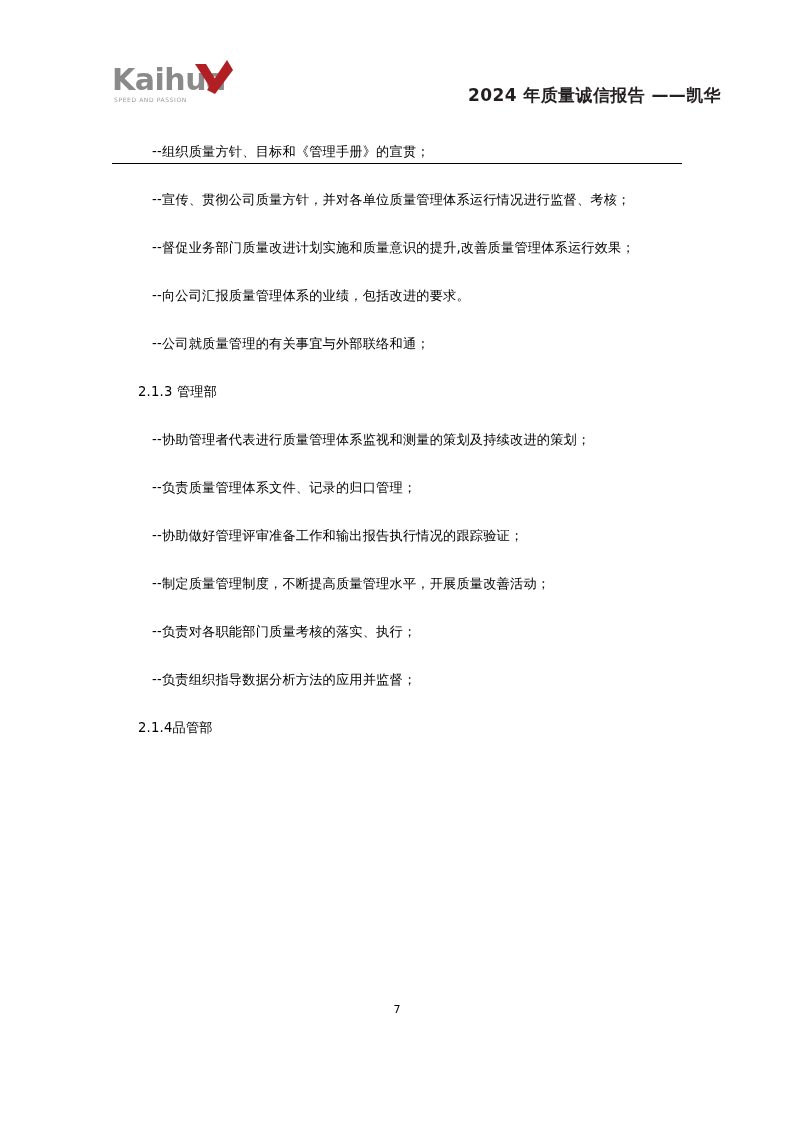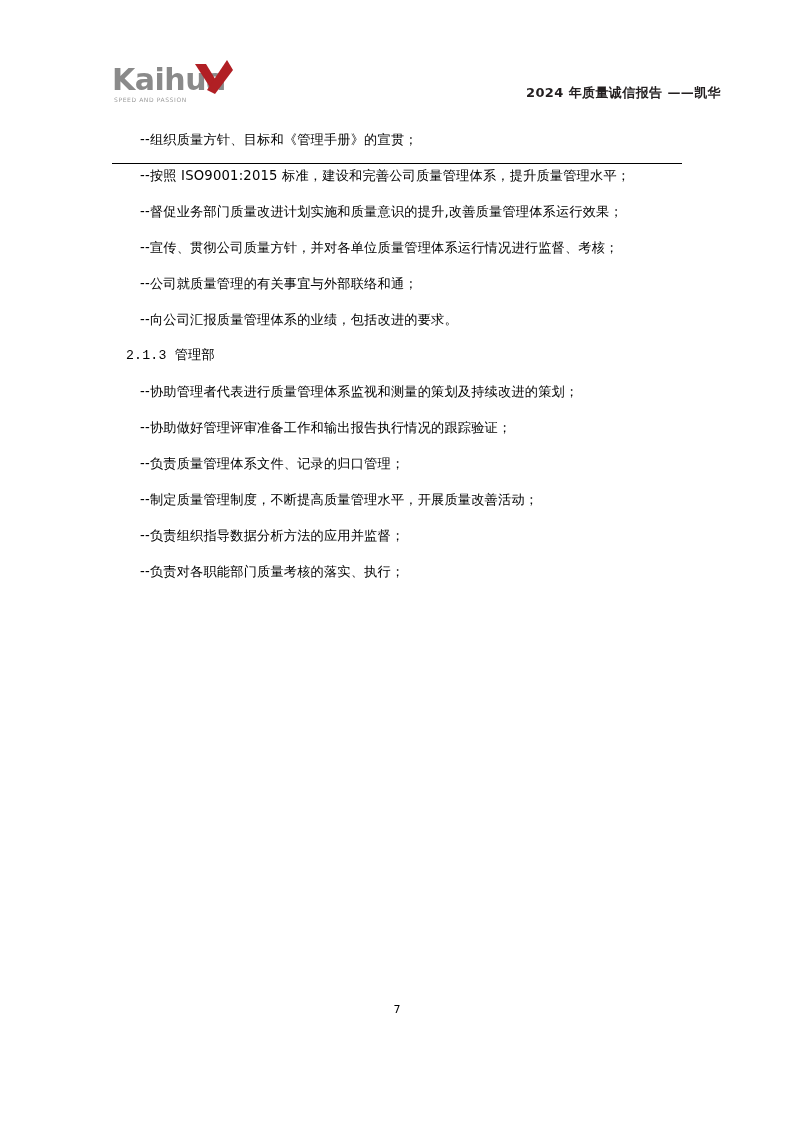"2024 年质量诚信报告 ——凯华" .header-title { font-size: 13px -> 17px }
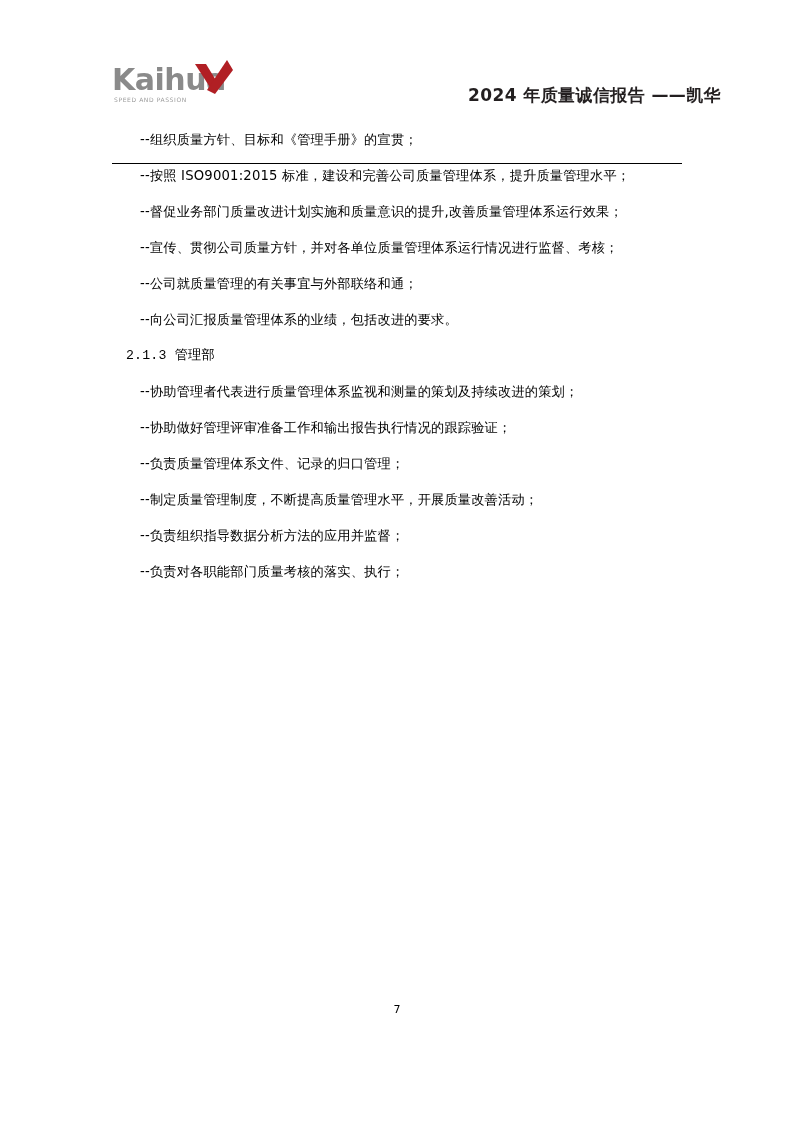"--组织质量方针、目标和《管理手册》的宣贯；" p { margin: 0 -> 12px }
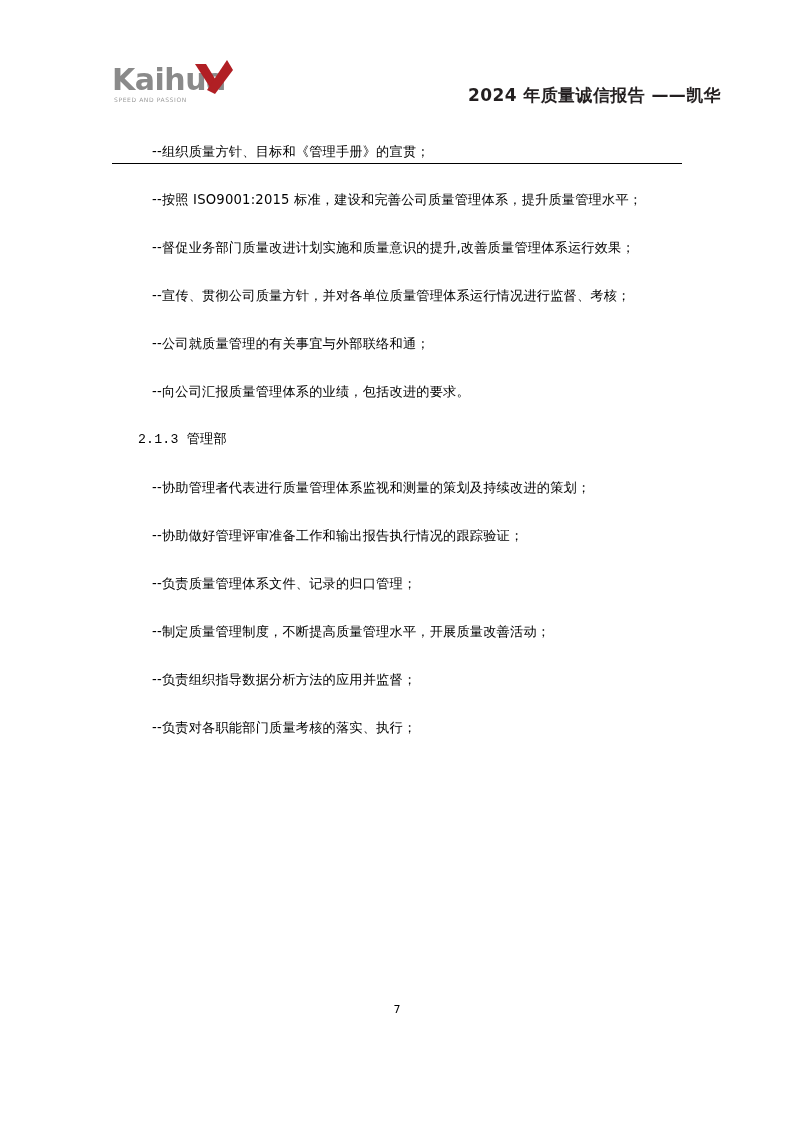"--按照 ISO9001:2015" p.ind2 { html: <p>--按照 ISO9001:2015 标准，建设和完善公司质量管理体系，提升质量管理水平；</p> -> none }
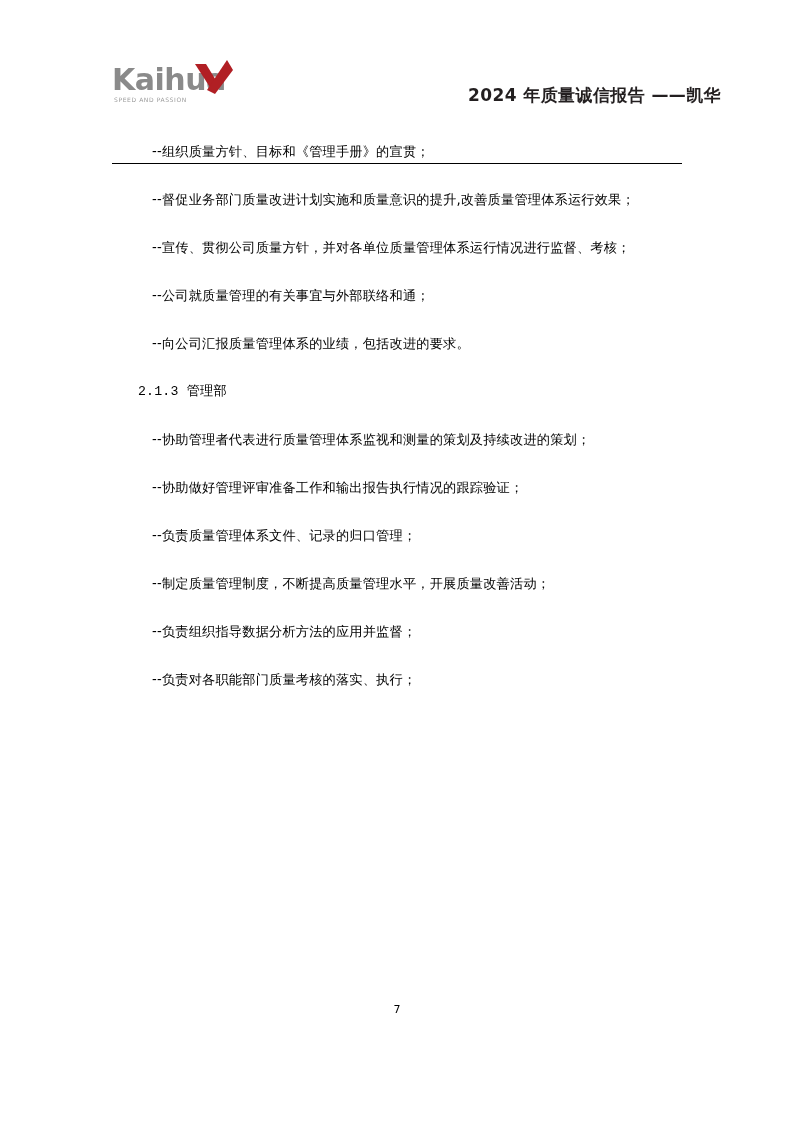"--督促业务部门质量改进计划实施和质量意识的提升,改善质量管理体系运行效果；" p.ind2 { order: before "--宣传、贯彻公司质量方针，并对各单位质量管理体系运行情况进行监督、考核；" -> after "--宣传、贯彻公司质量方针，并对各单位质量管理体系运行情况进行监督、考核；" }
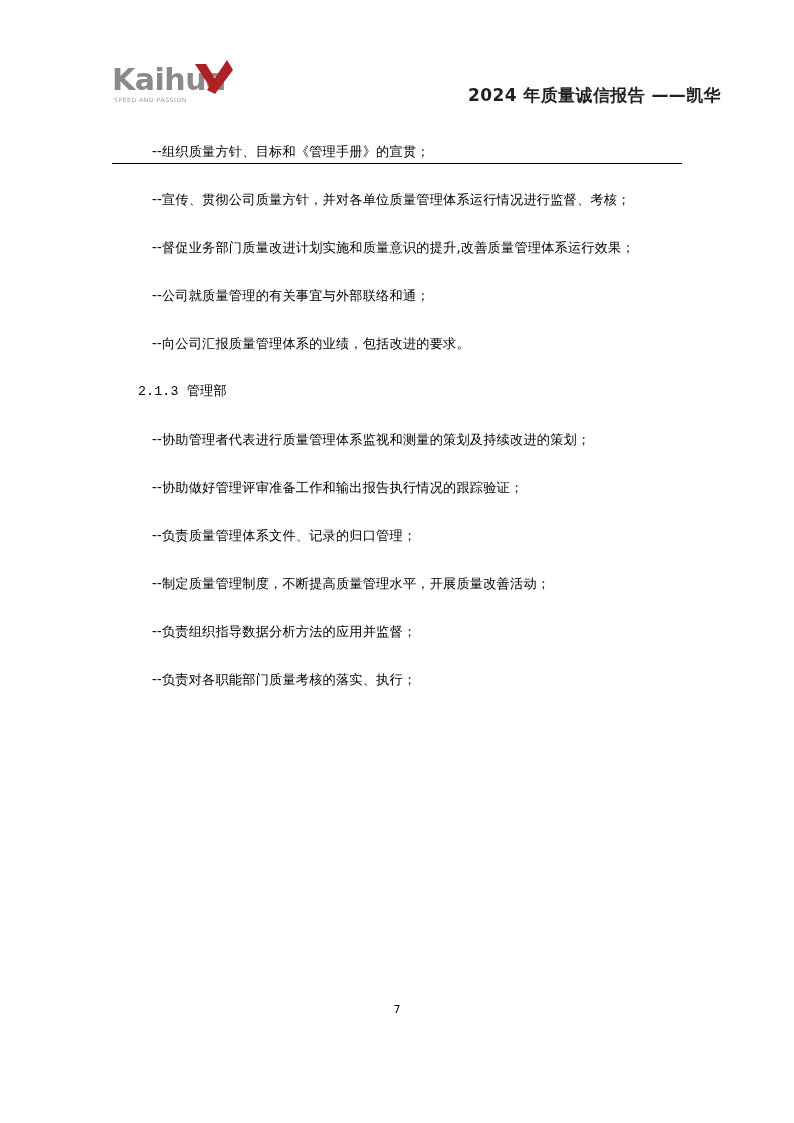"--公司就质量管理的有关事宜与外部联络和通；" p.ind2 { order: before "--向公司汇报质量管理体系的业绩，包括改进的要求。" -> after "--向公司汇报质量管理体系的业绩，包括改进的要求。" }
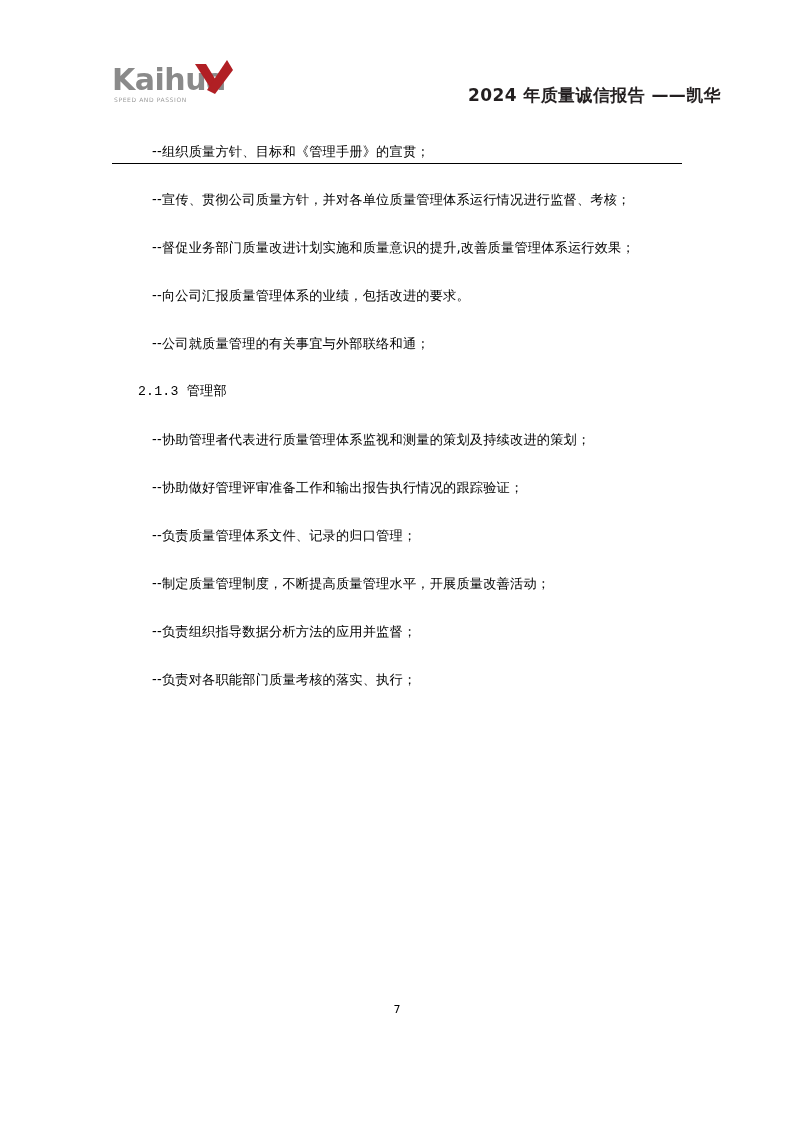"2.1.3 管理部" p.head { font-family: Liberation Mono, monospace -> none }
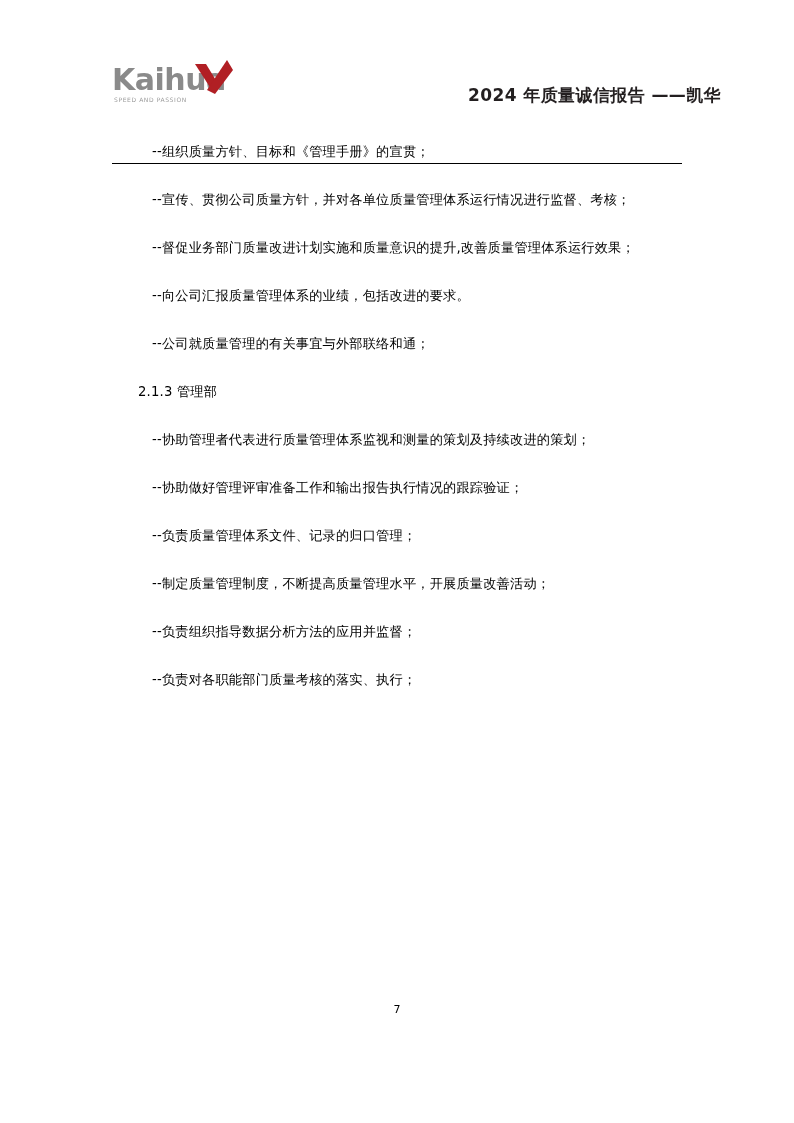"--协助做好管理评审准备工作和输出报告执行情况的跟踪验证；" p.ind2 { order: before "--负责质量管理体系文件、记录的归口管理；" -> after "--负责质量管理体系文件、记录的归口管理；" }
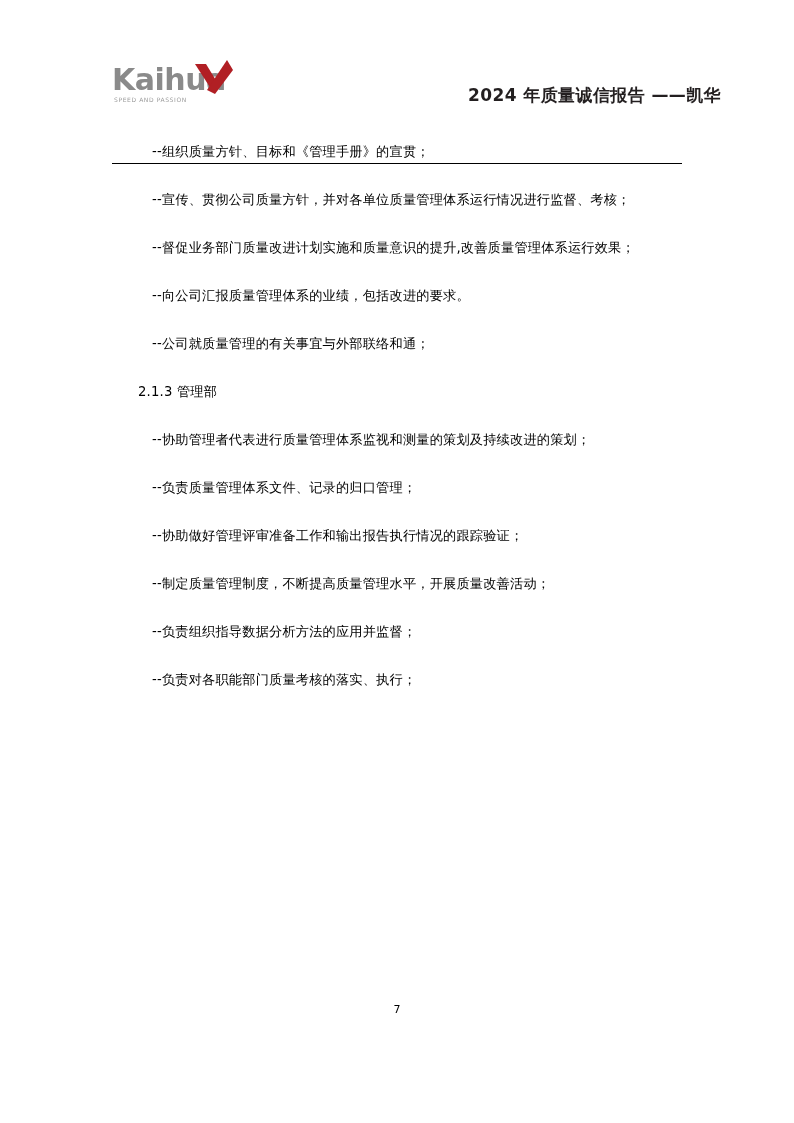"--负责组织指导数据分析方法的应用并监督；" p.ind2 { order: before "--负责对各职能部门质量考核的落实、执行；" -> after "--负责对各职能部门质量考核的落实、执行；" }
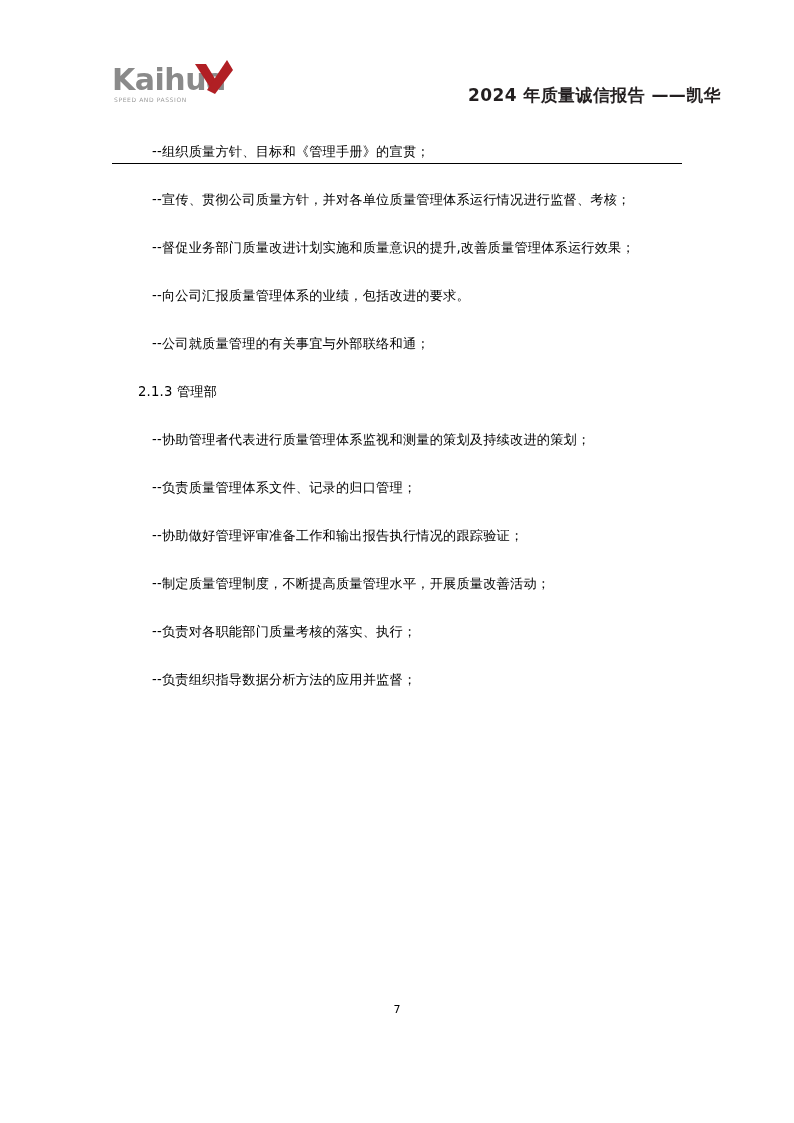"2.1.4品管部" p.head { html: none -> <p>2.1.4品管部</p> }
